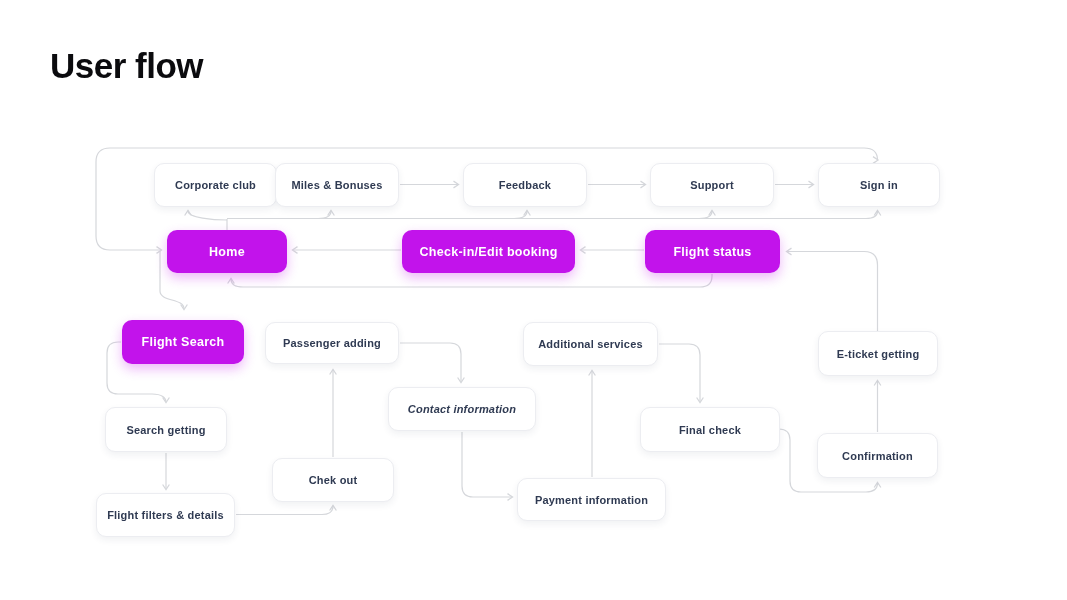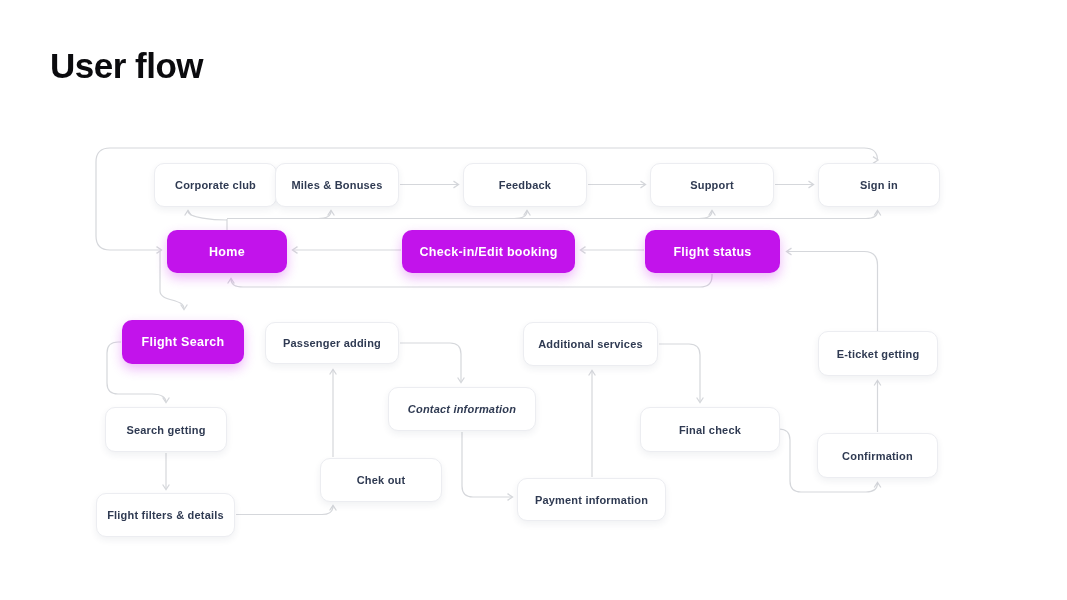"Chek out" div.node { margin-left: 48px -> none }
